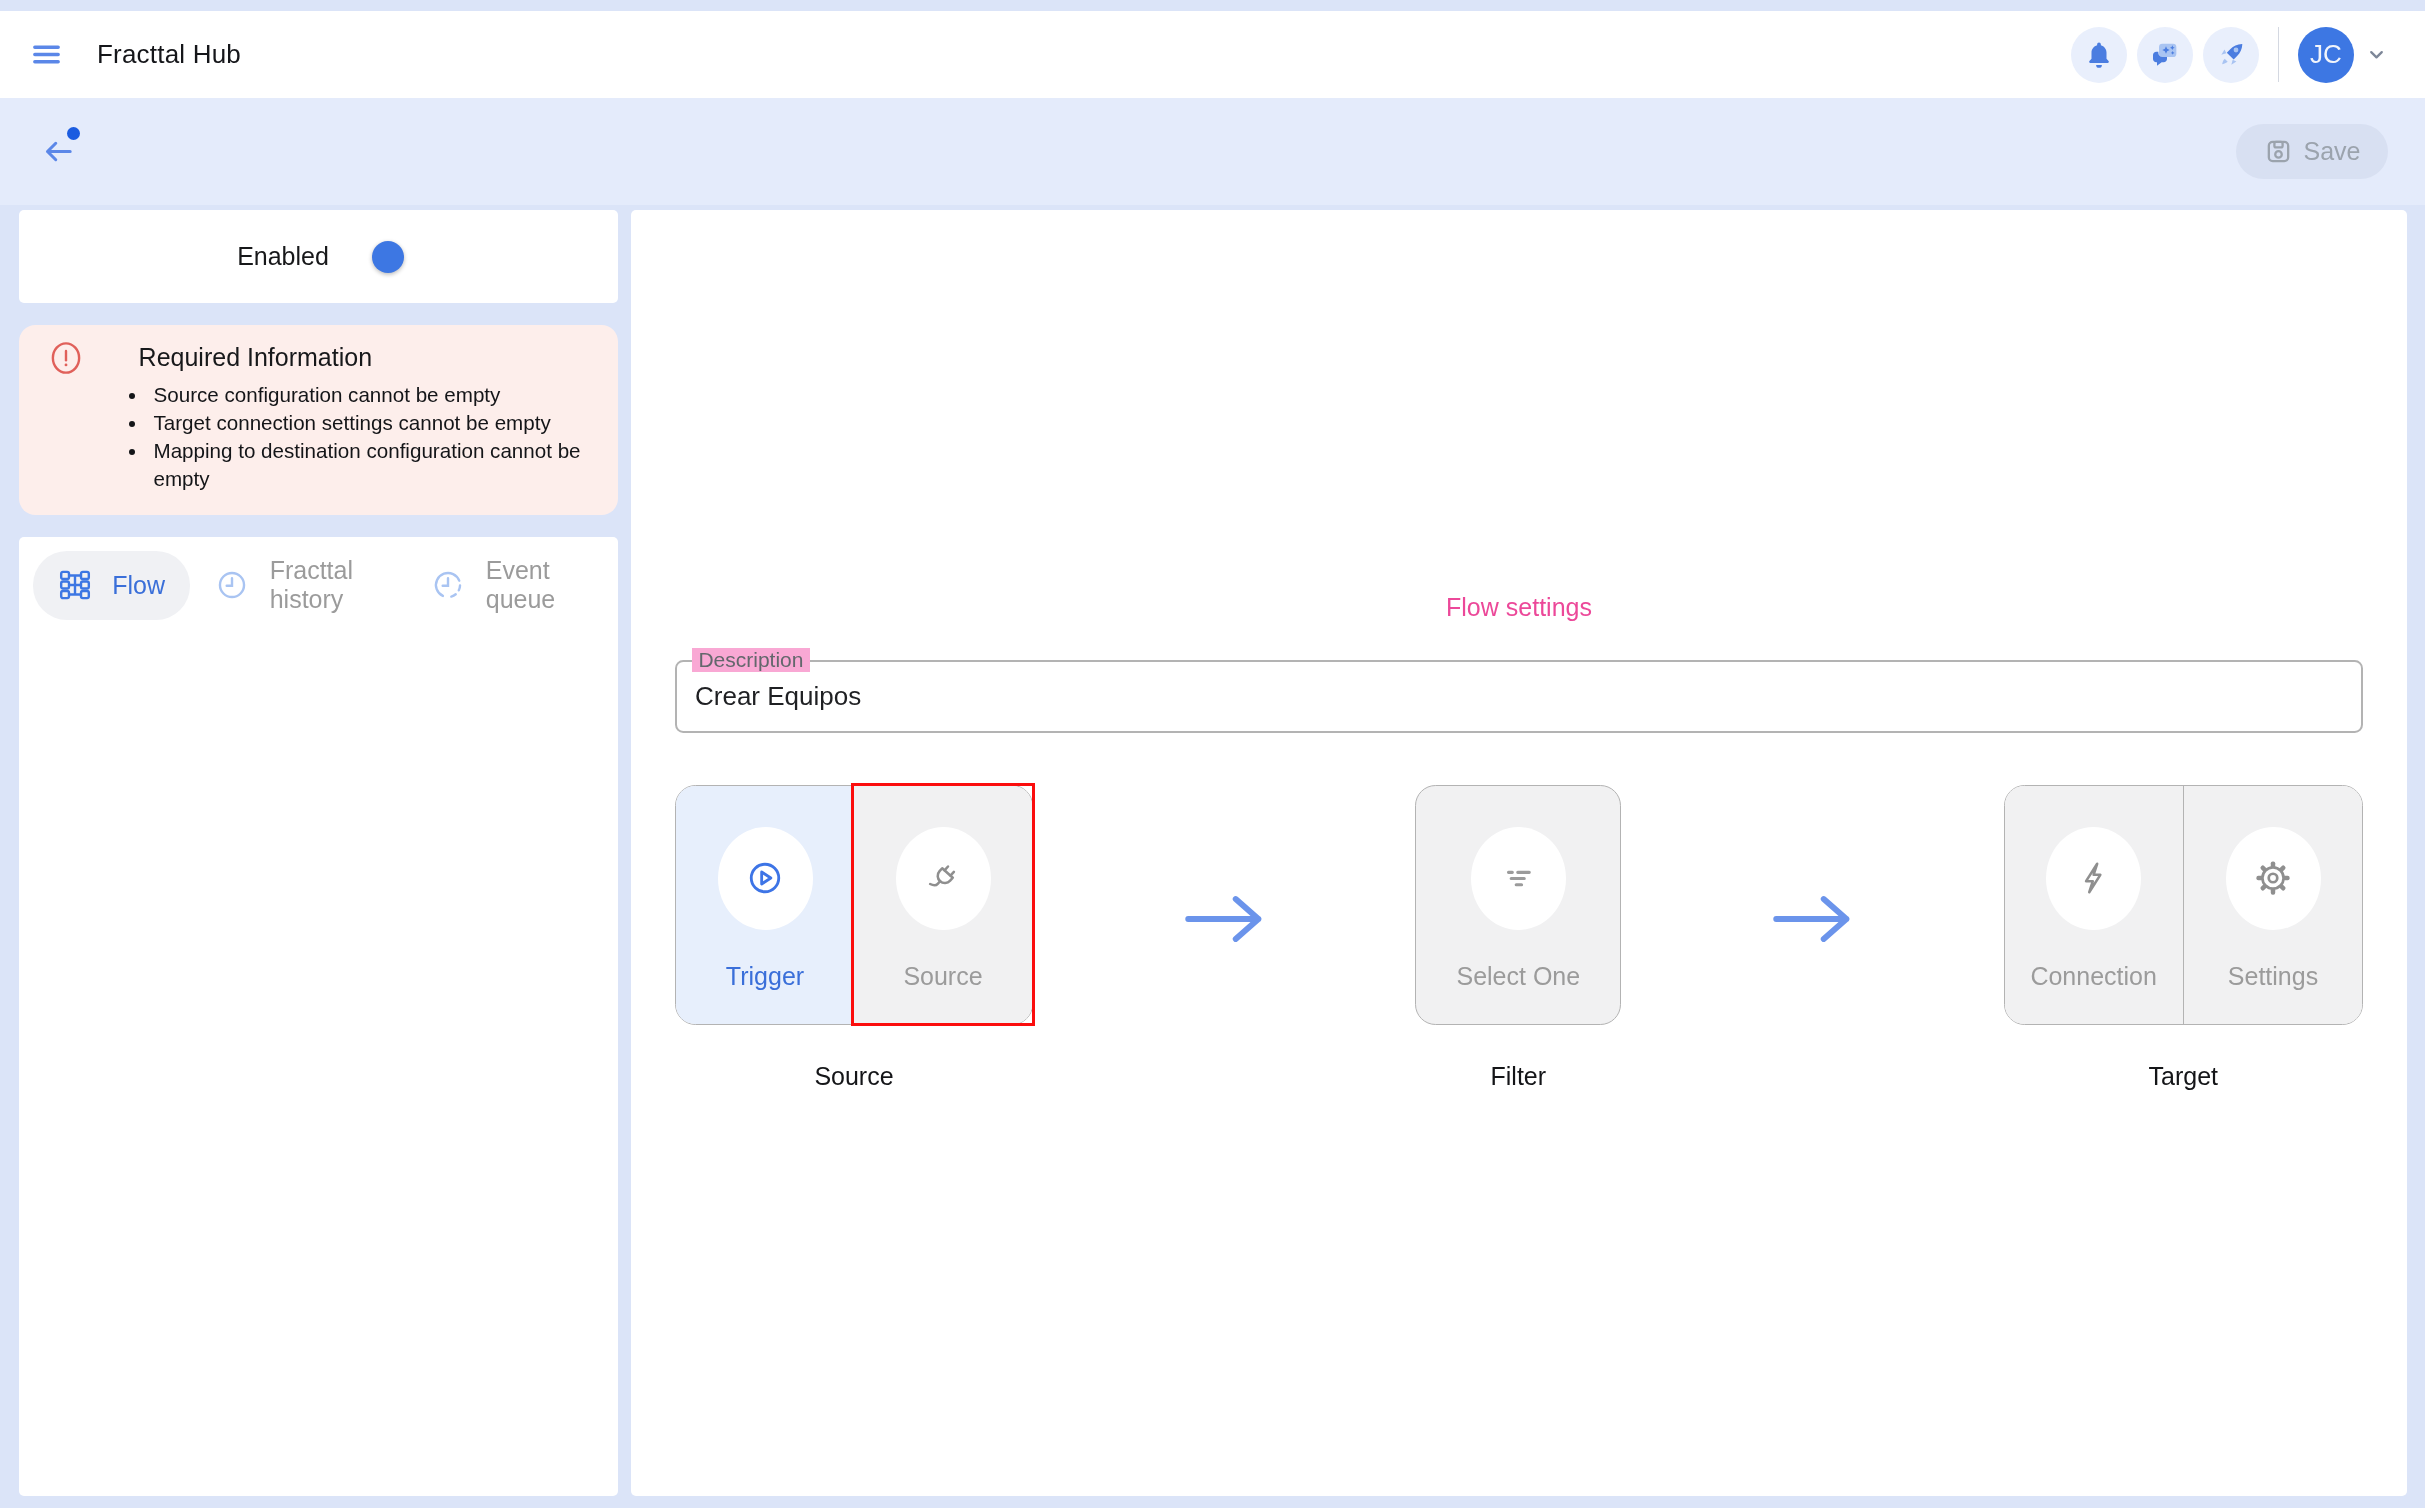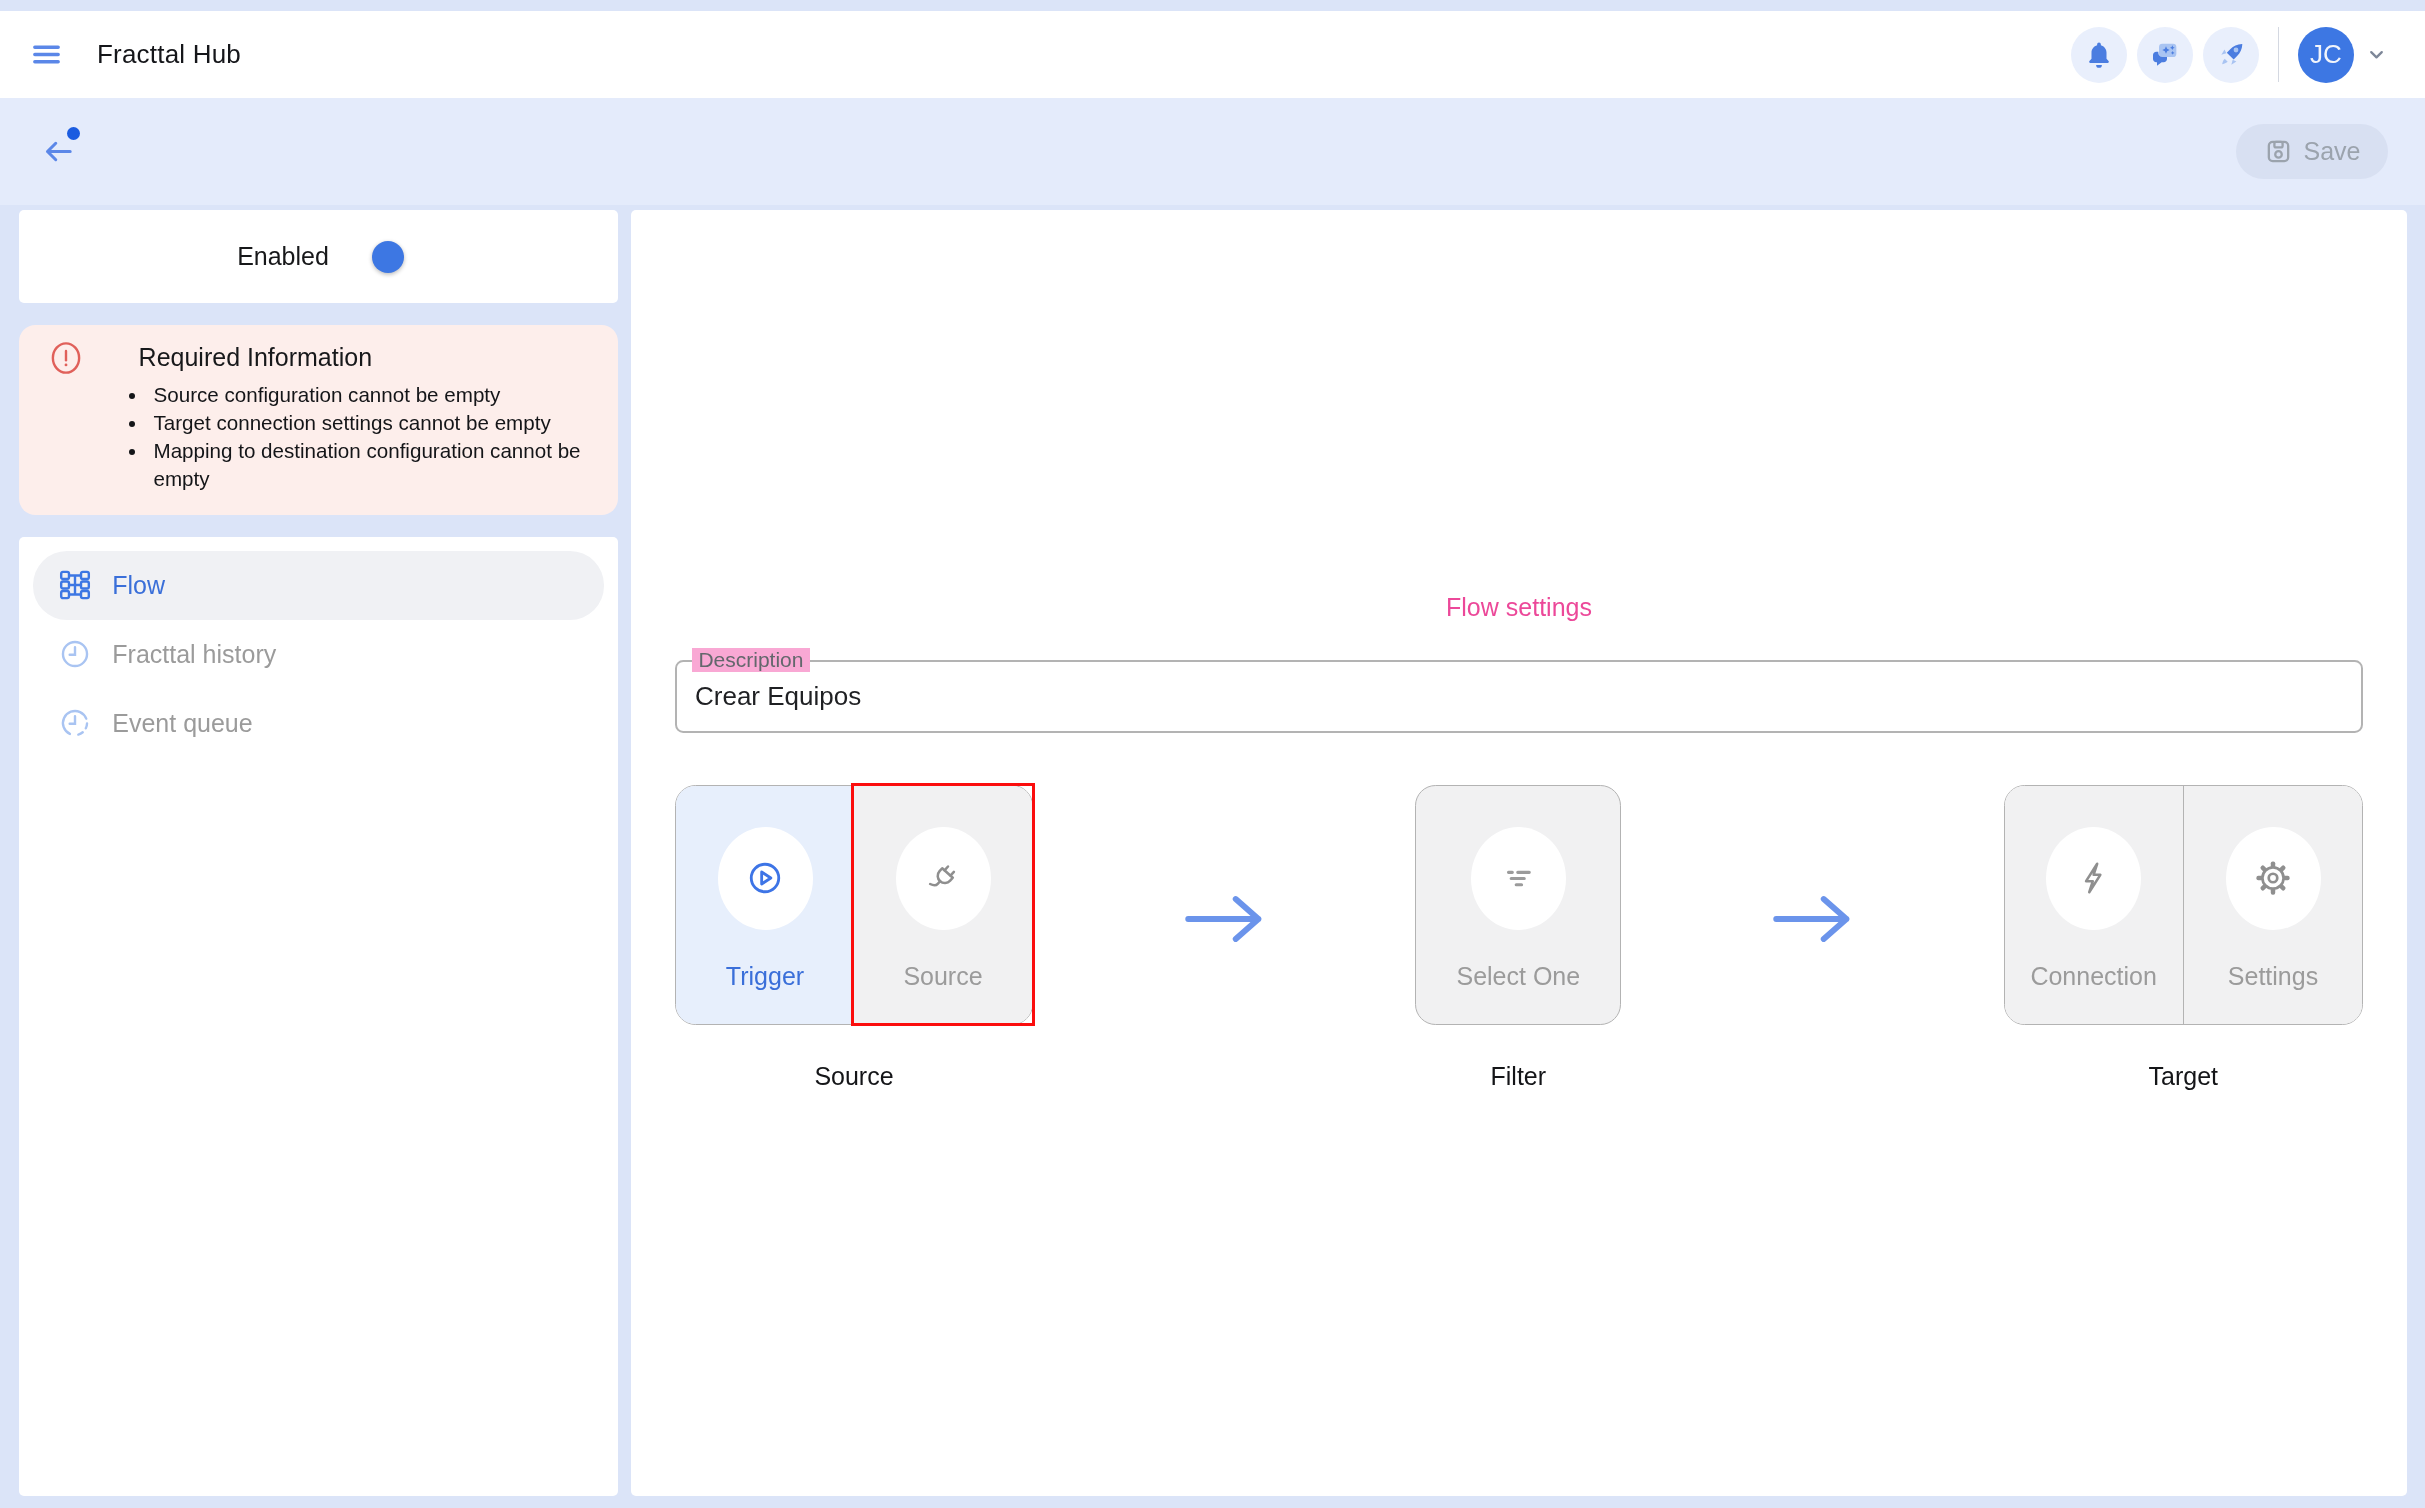"Flow" .nav-card { flex-direction: column -> row }
